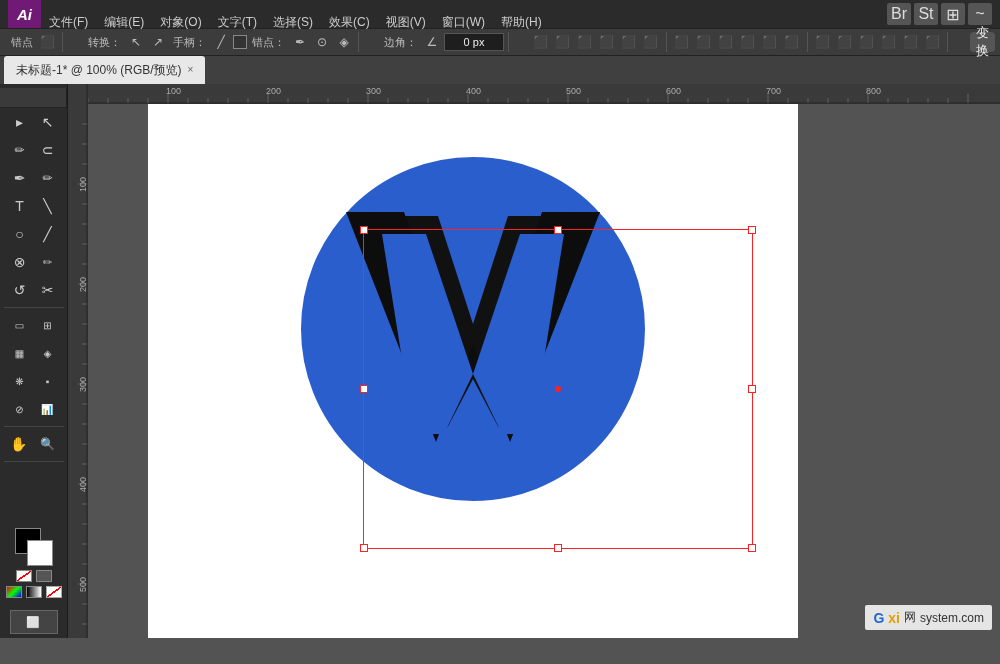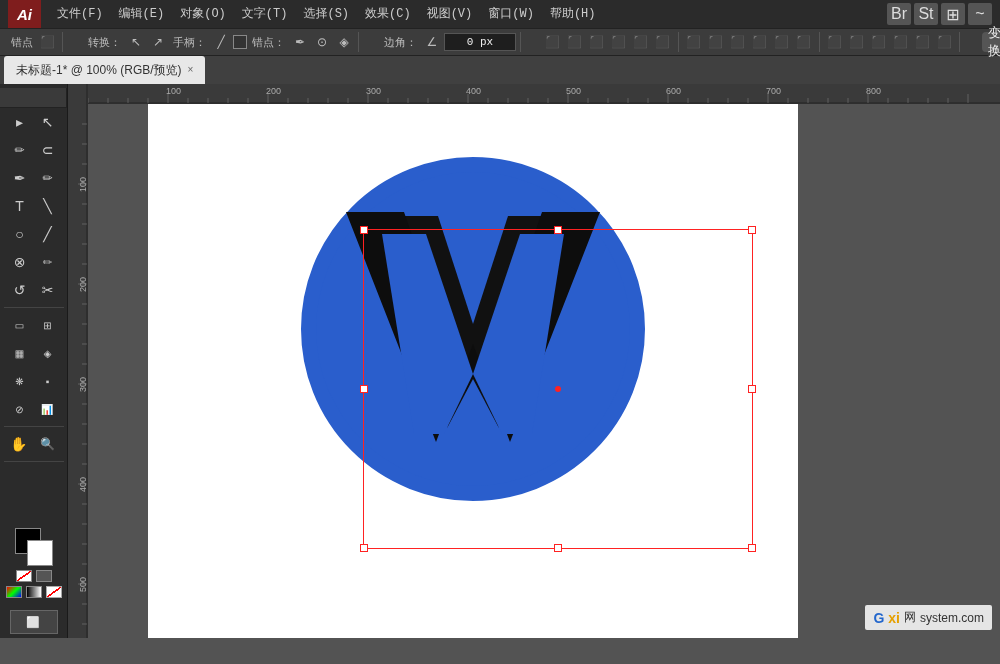"Ai" #ai-logo { background: #7f1d1d -> #701a75; margin-right: 8px -> none }
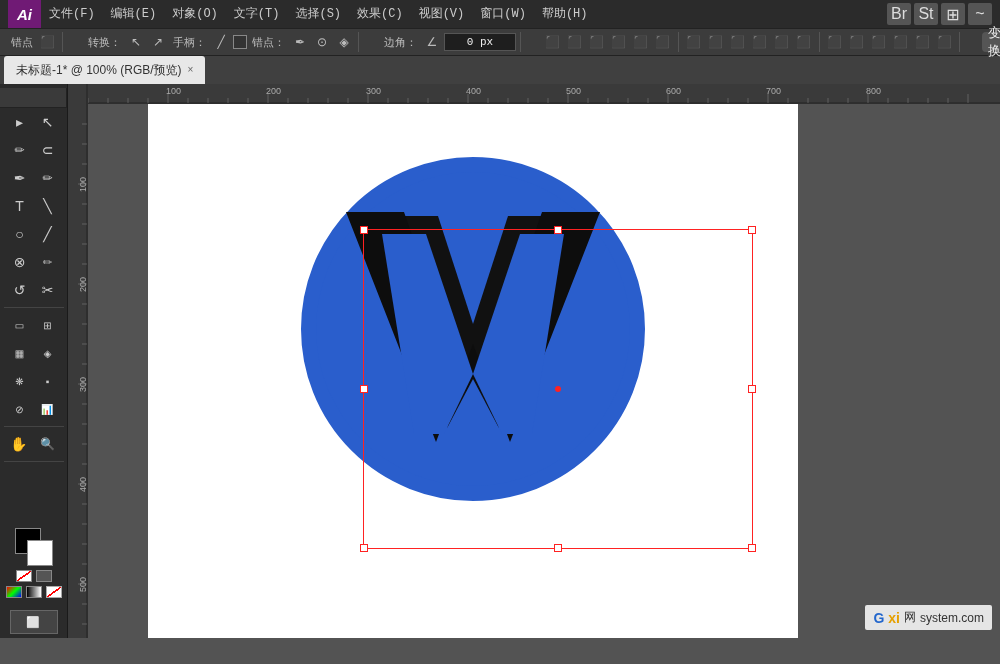"文件(F)" .menu-item { font-family: Liberation Mono, monospace -> none; padding: 0 8px -> 8px 8px }
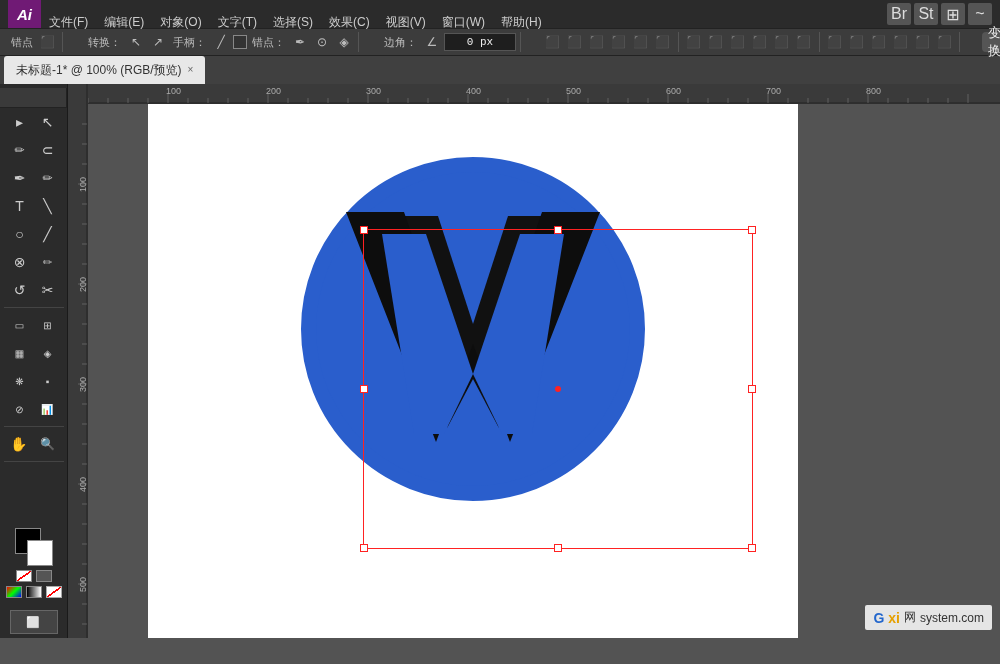"0 px" input.toolbar-input { font-family: Liberation Mono, monospace -> none; width: 72px -> 60px }
